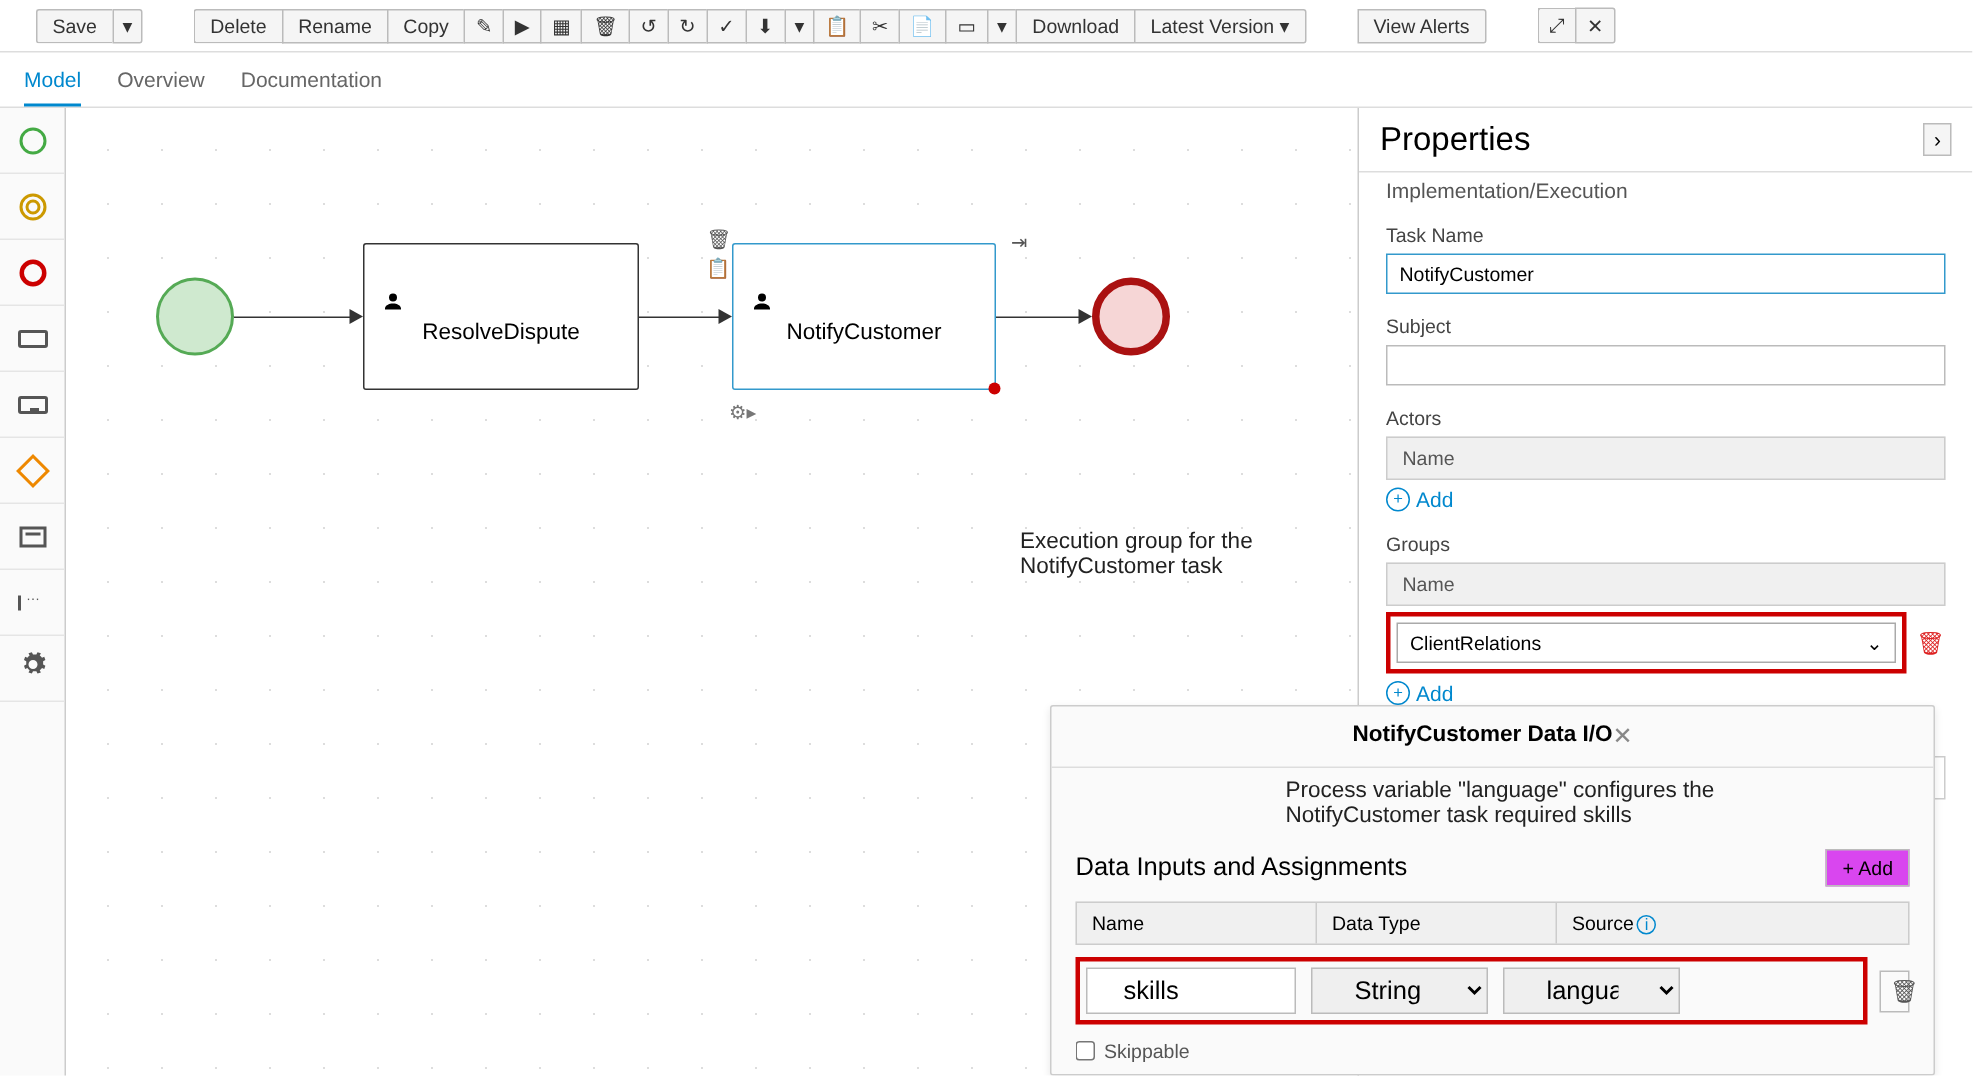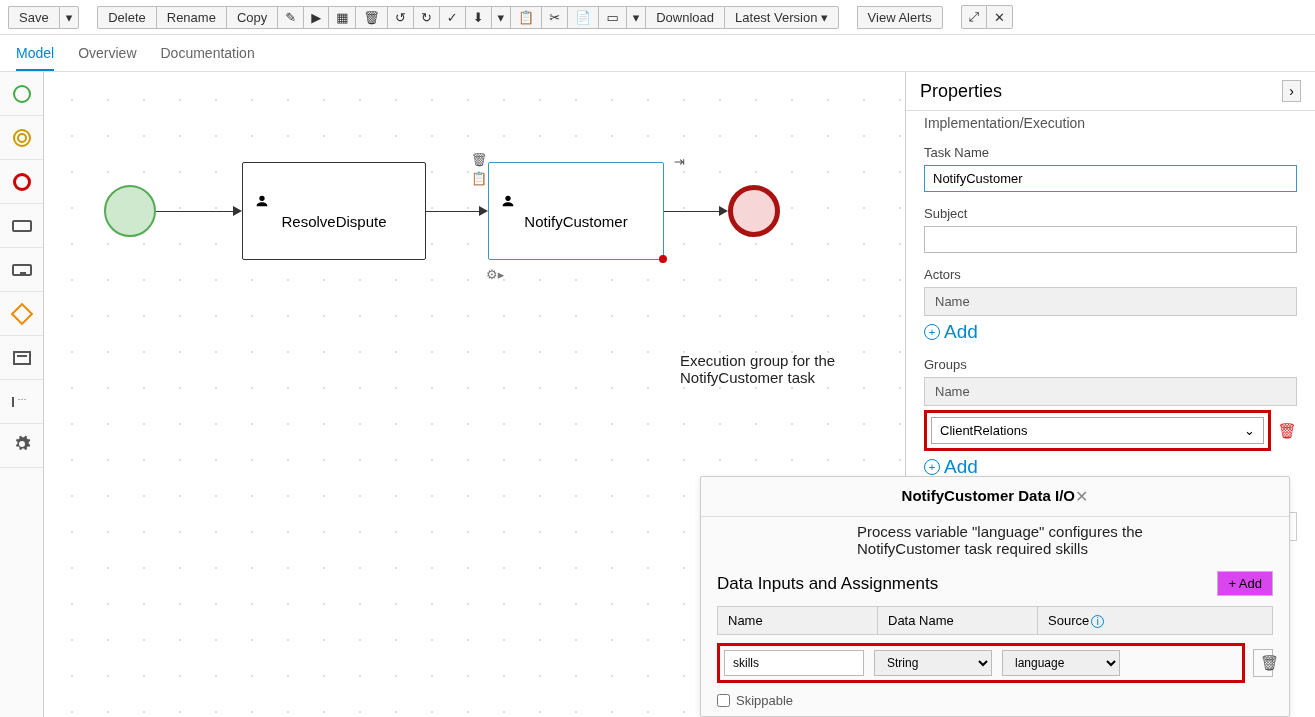"Save" .btn-group { margin-left: none -> 16px }
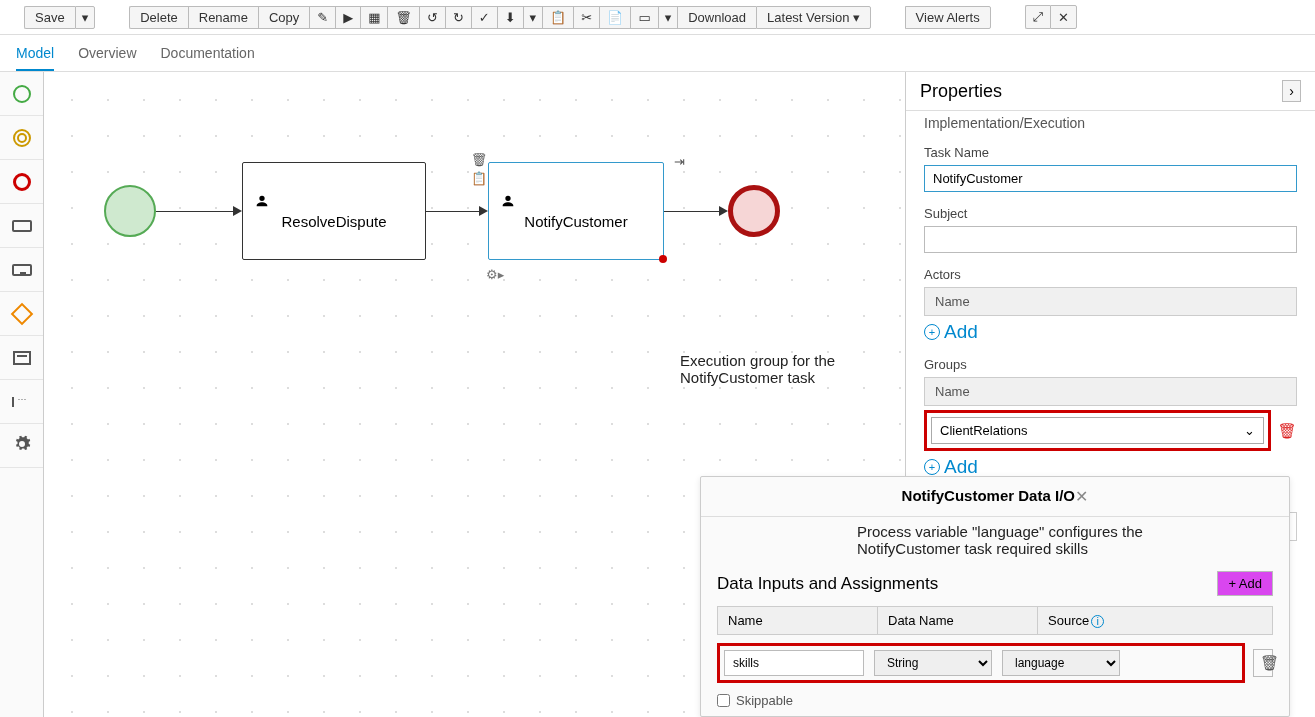"Properties" .props-header h2 { font-size: 18px -> 22px }
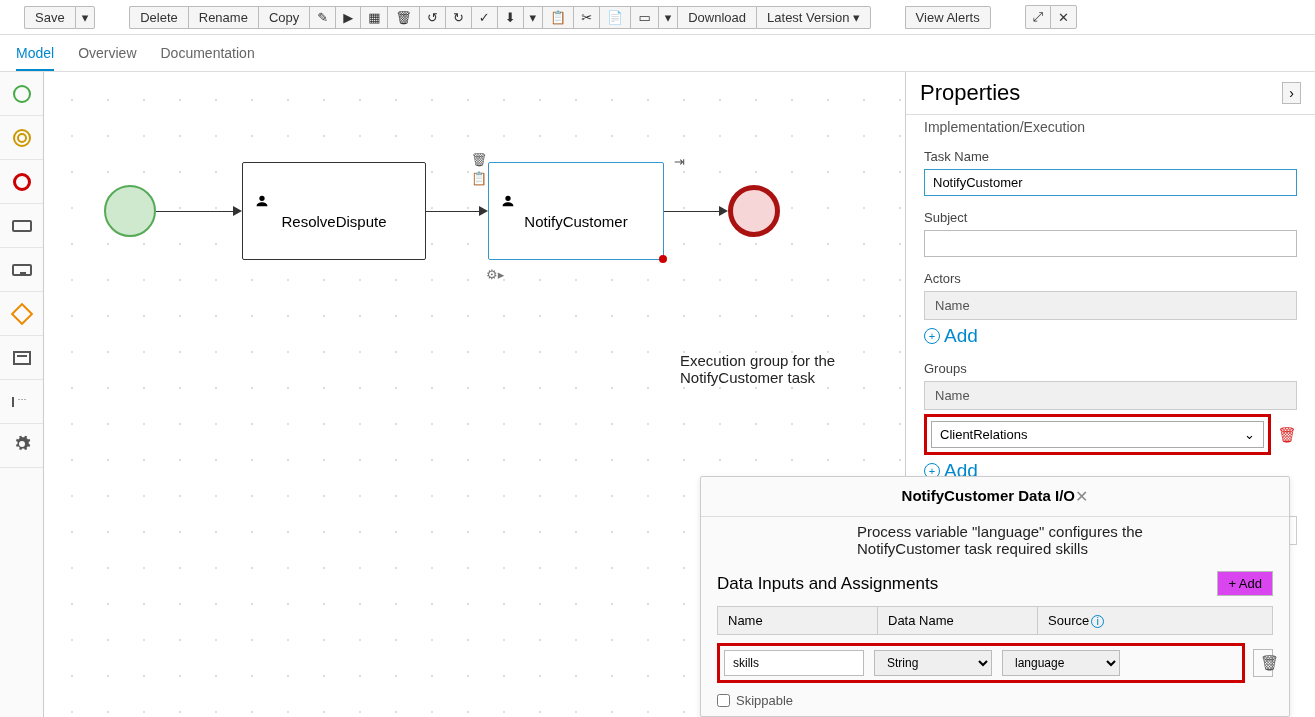"Add" .add-link { font-size: 19px -> 14px }
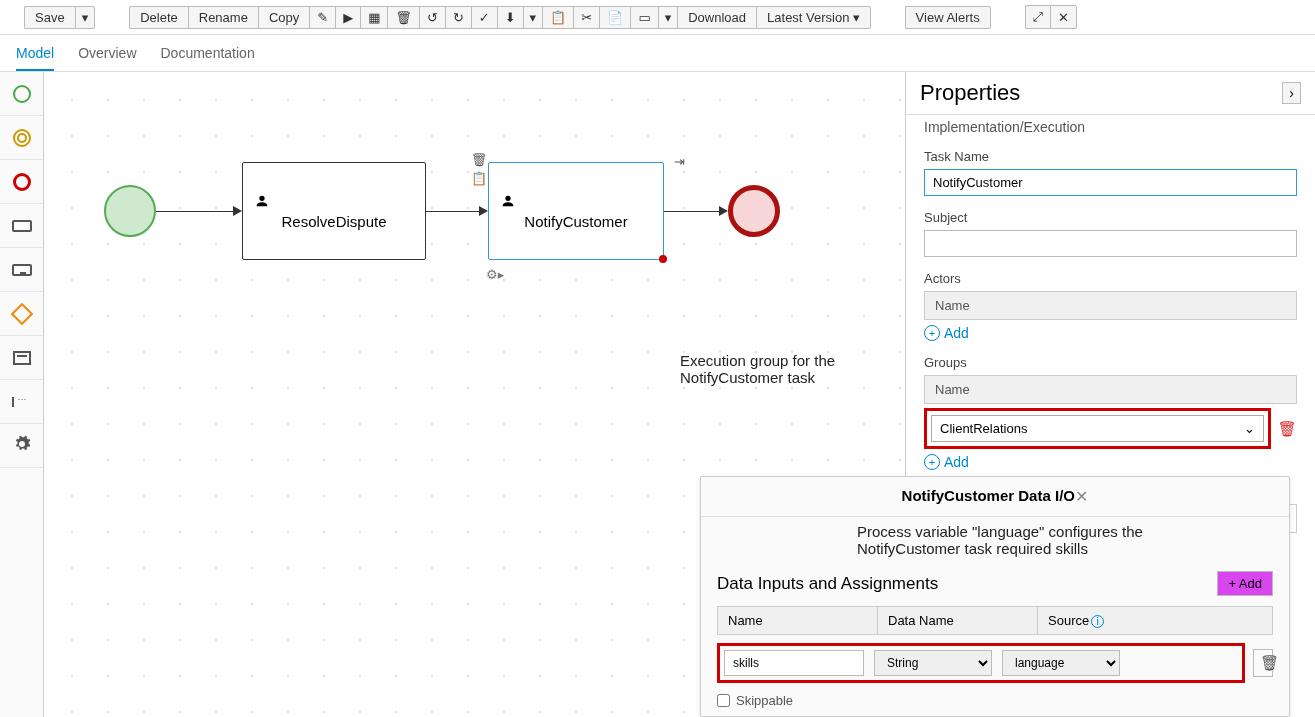"Data Name" div.io-col-type { text: Name -> Type }
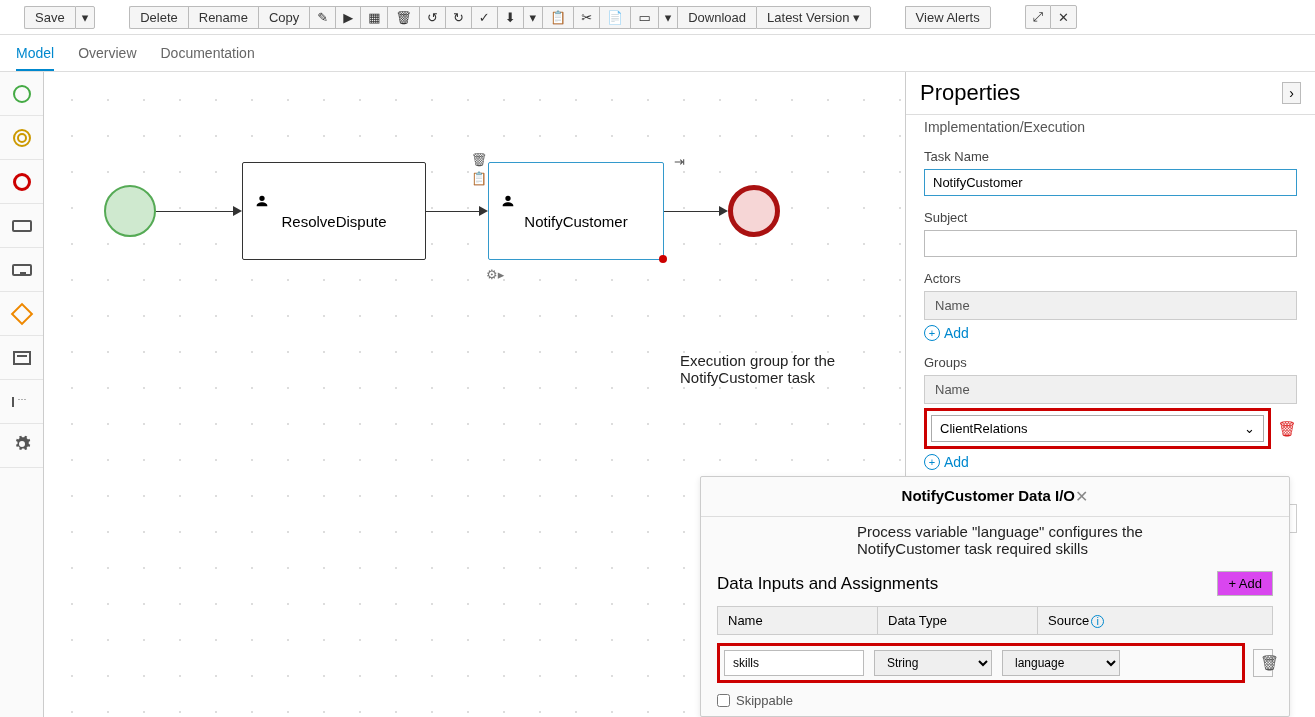"skills" .io-row input, .io-row select { font-size: 12px -> 17px; padding: 4px 8px -> 4px 24px }
